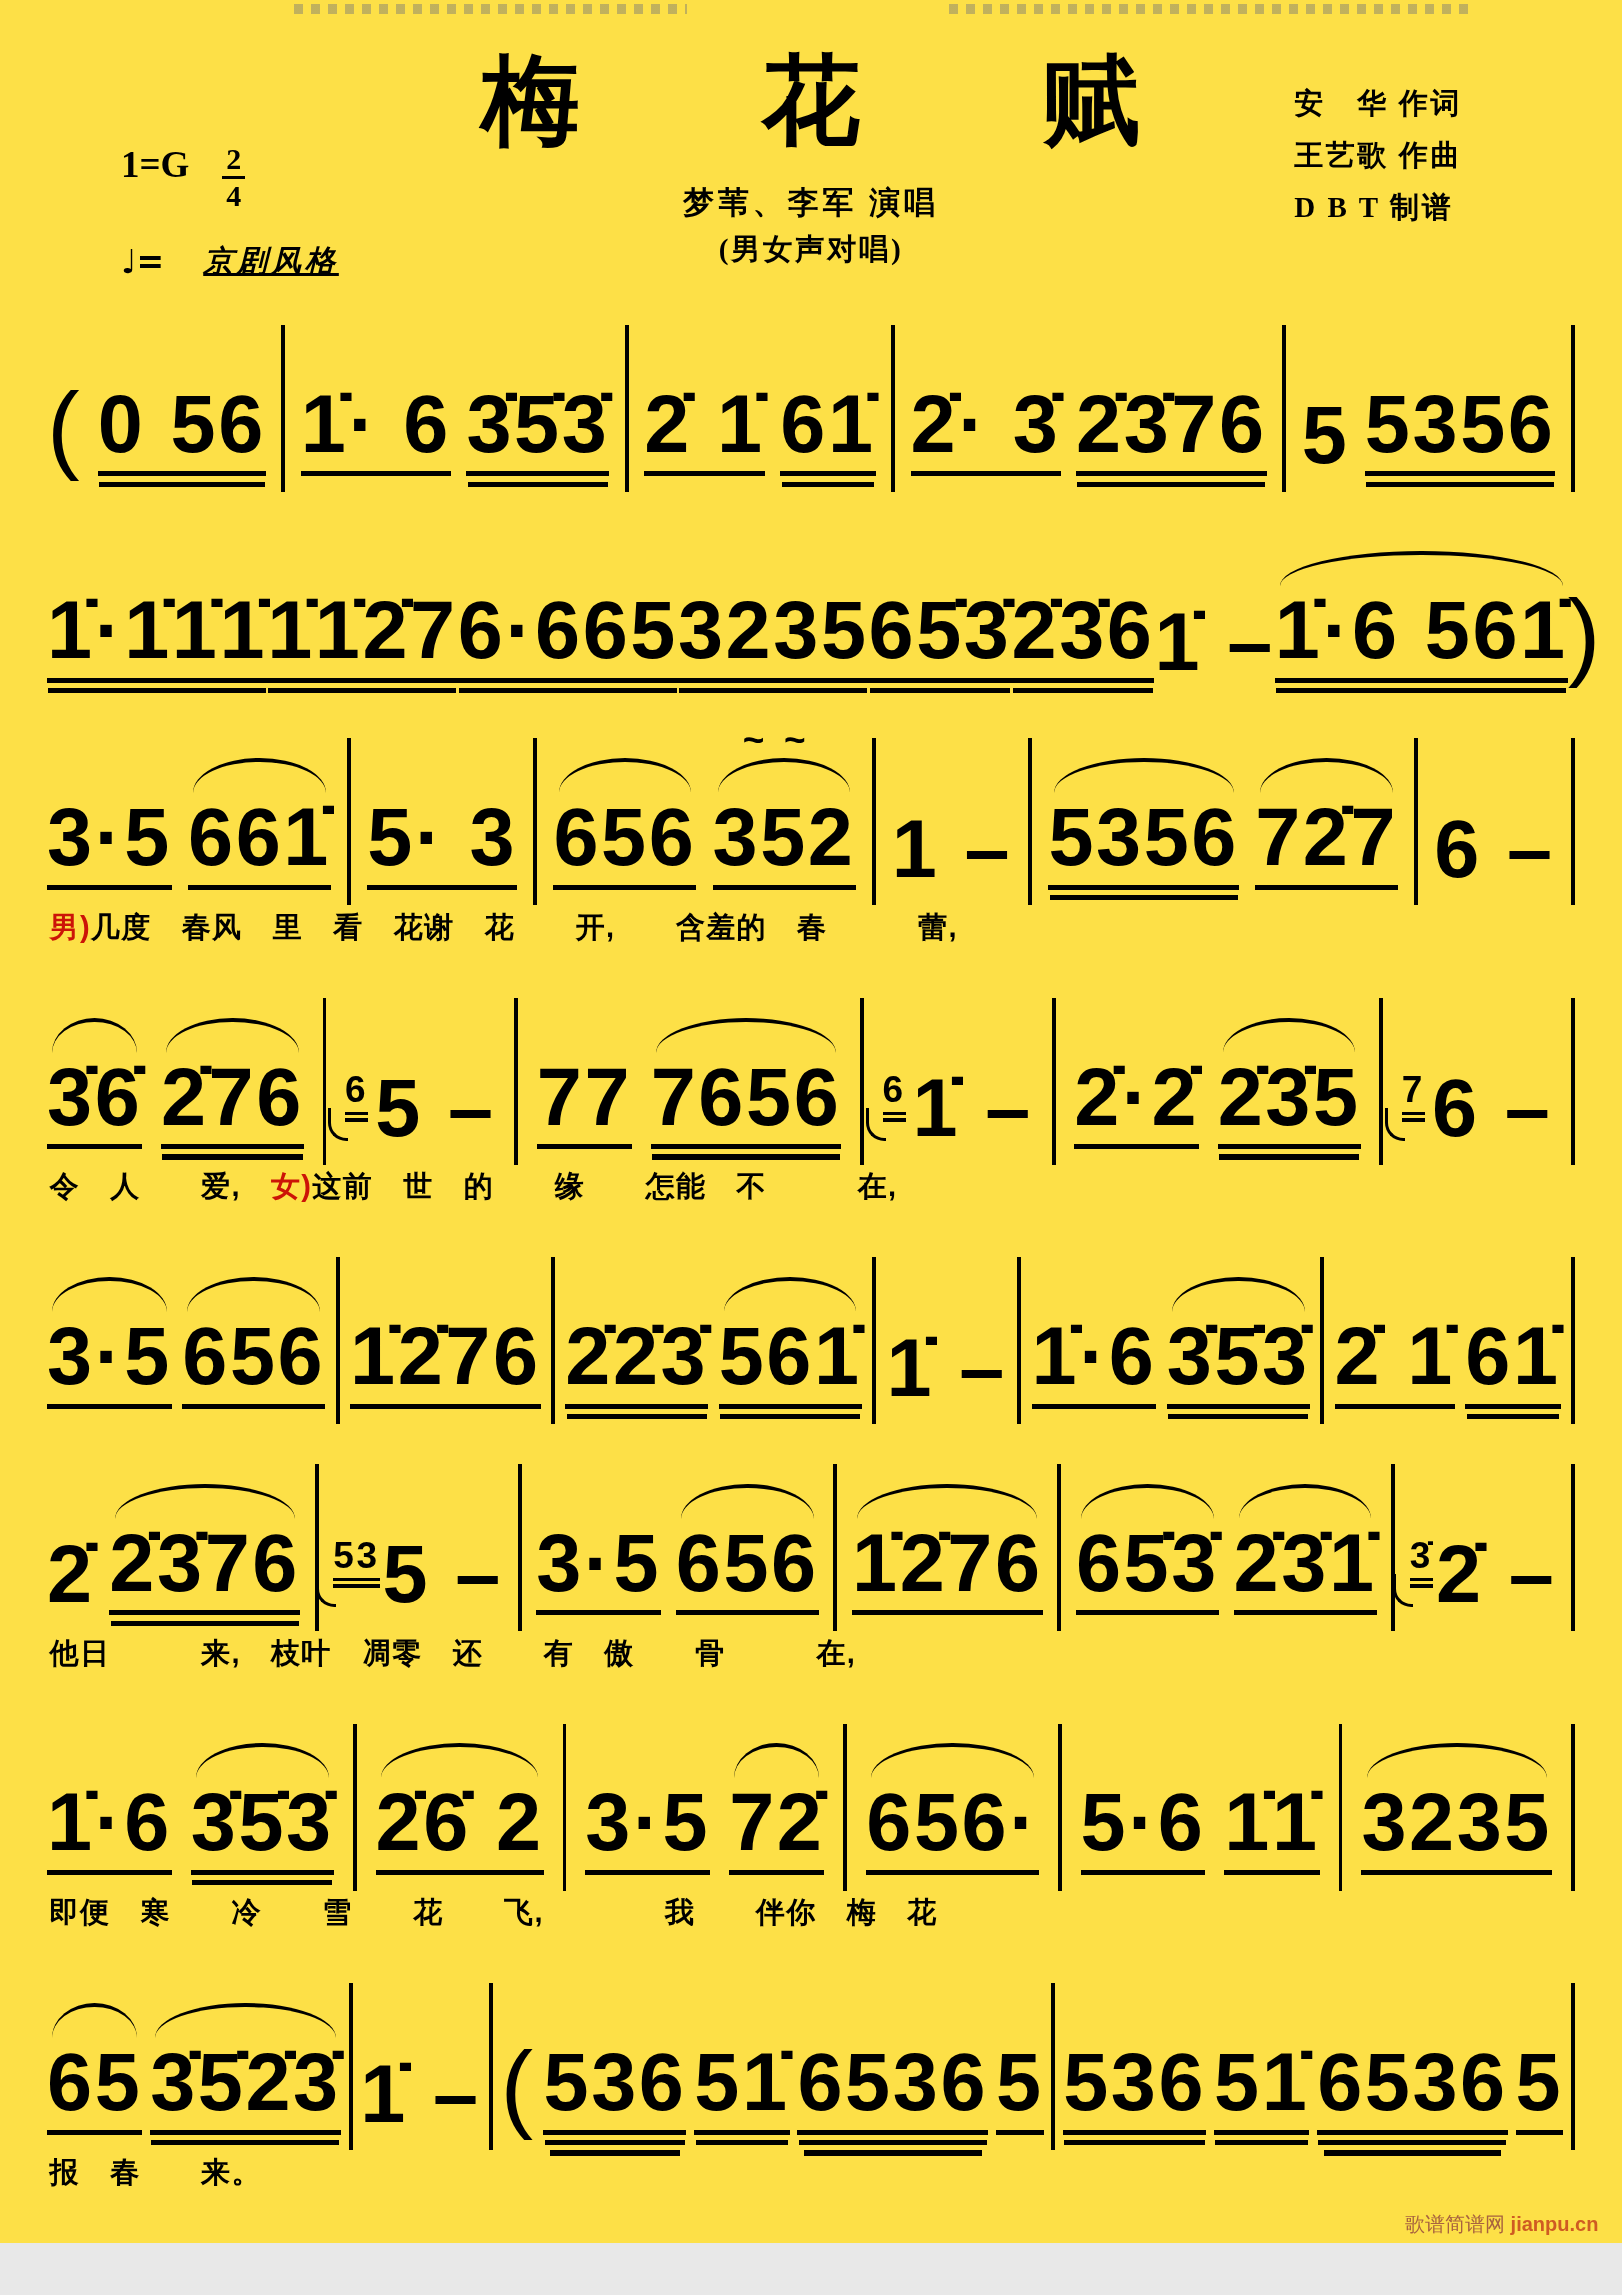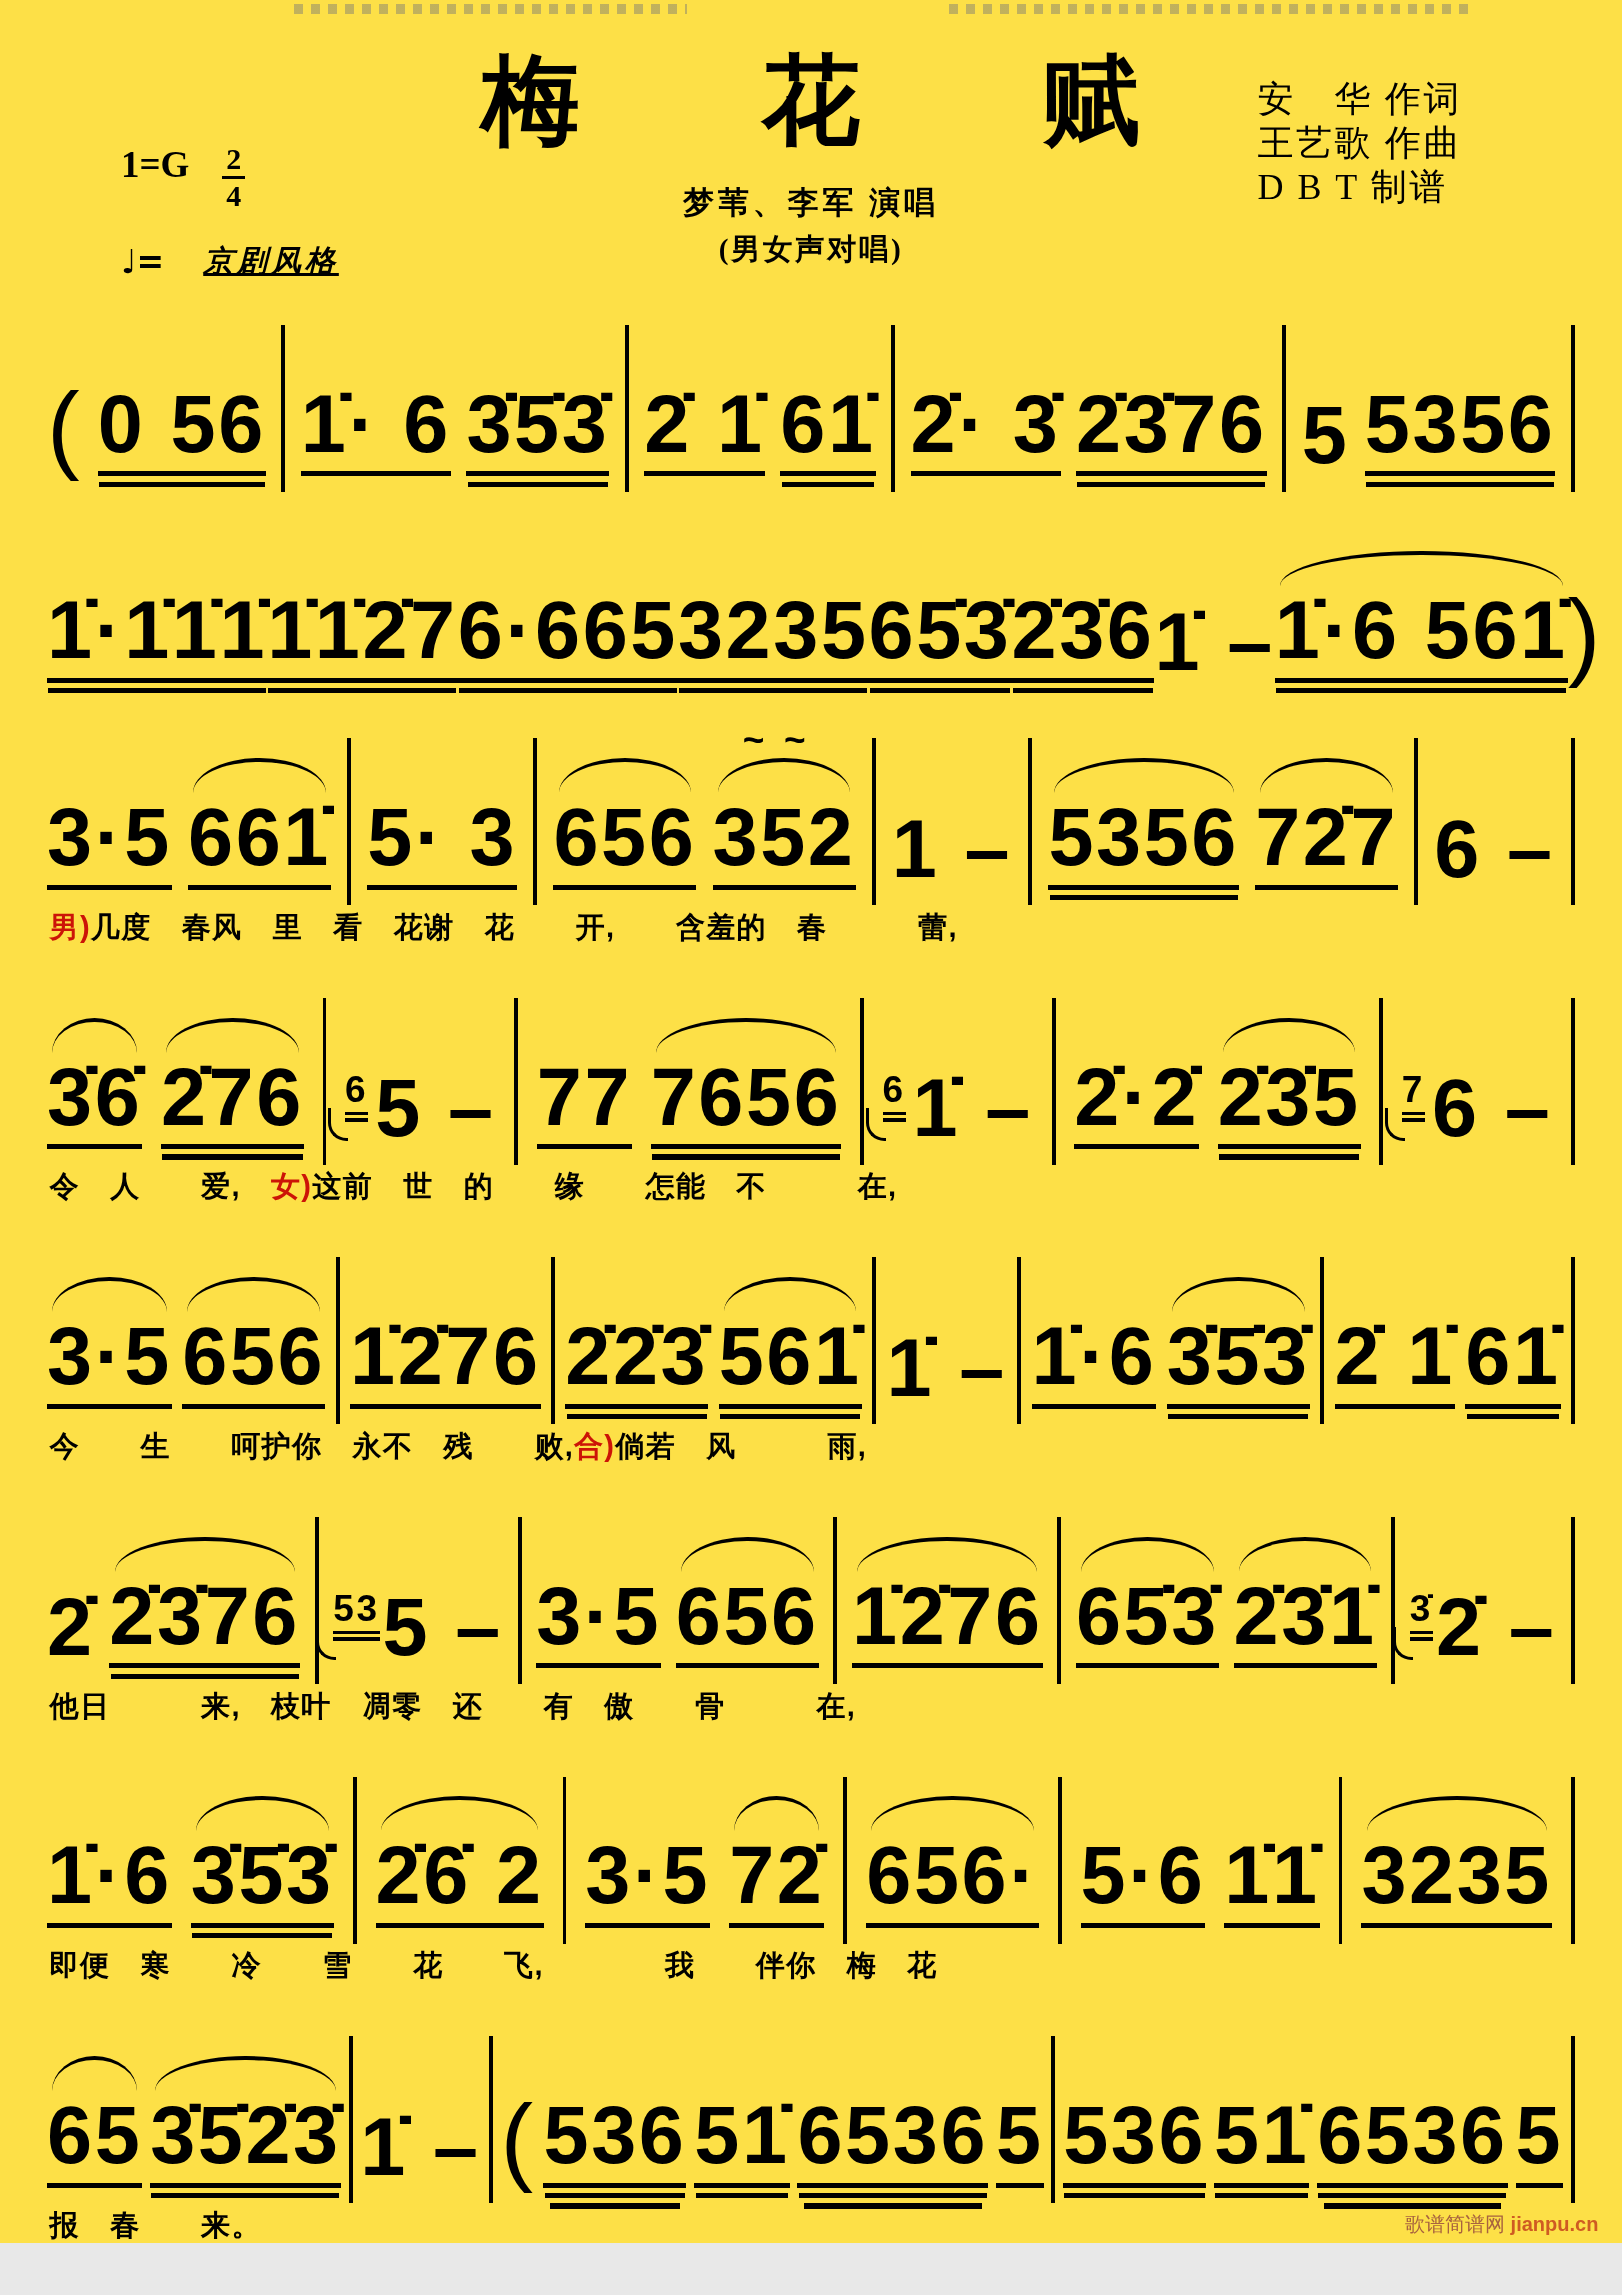"安 华 作词" .credits { font-size: 36px -> 29px; font-weight: normal -> bold; line-height: 44px -> 52px }
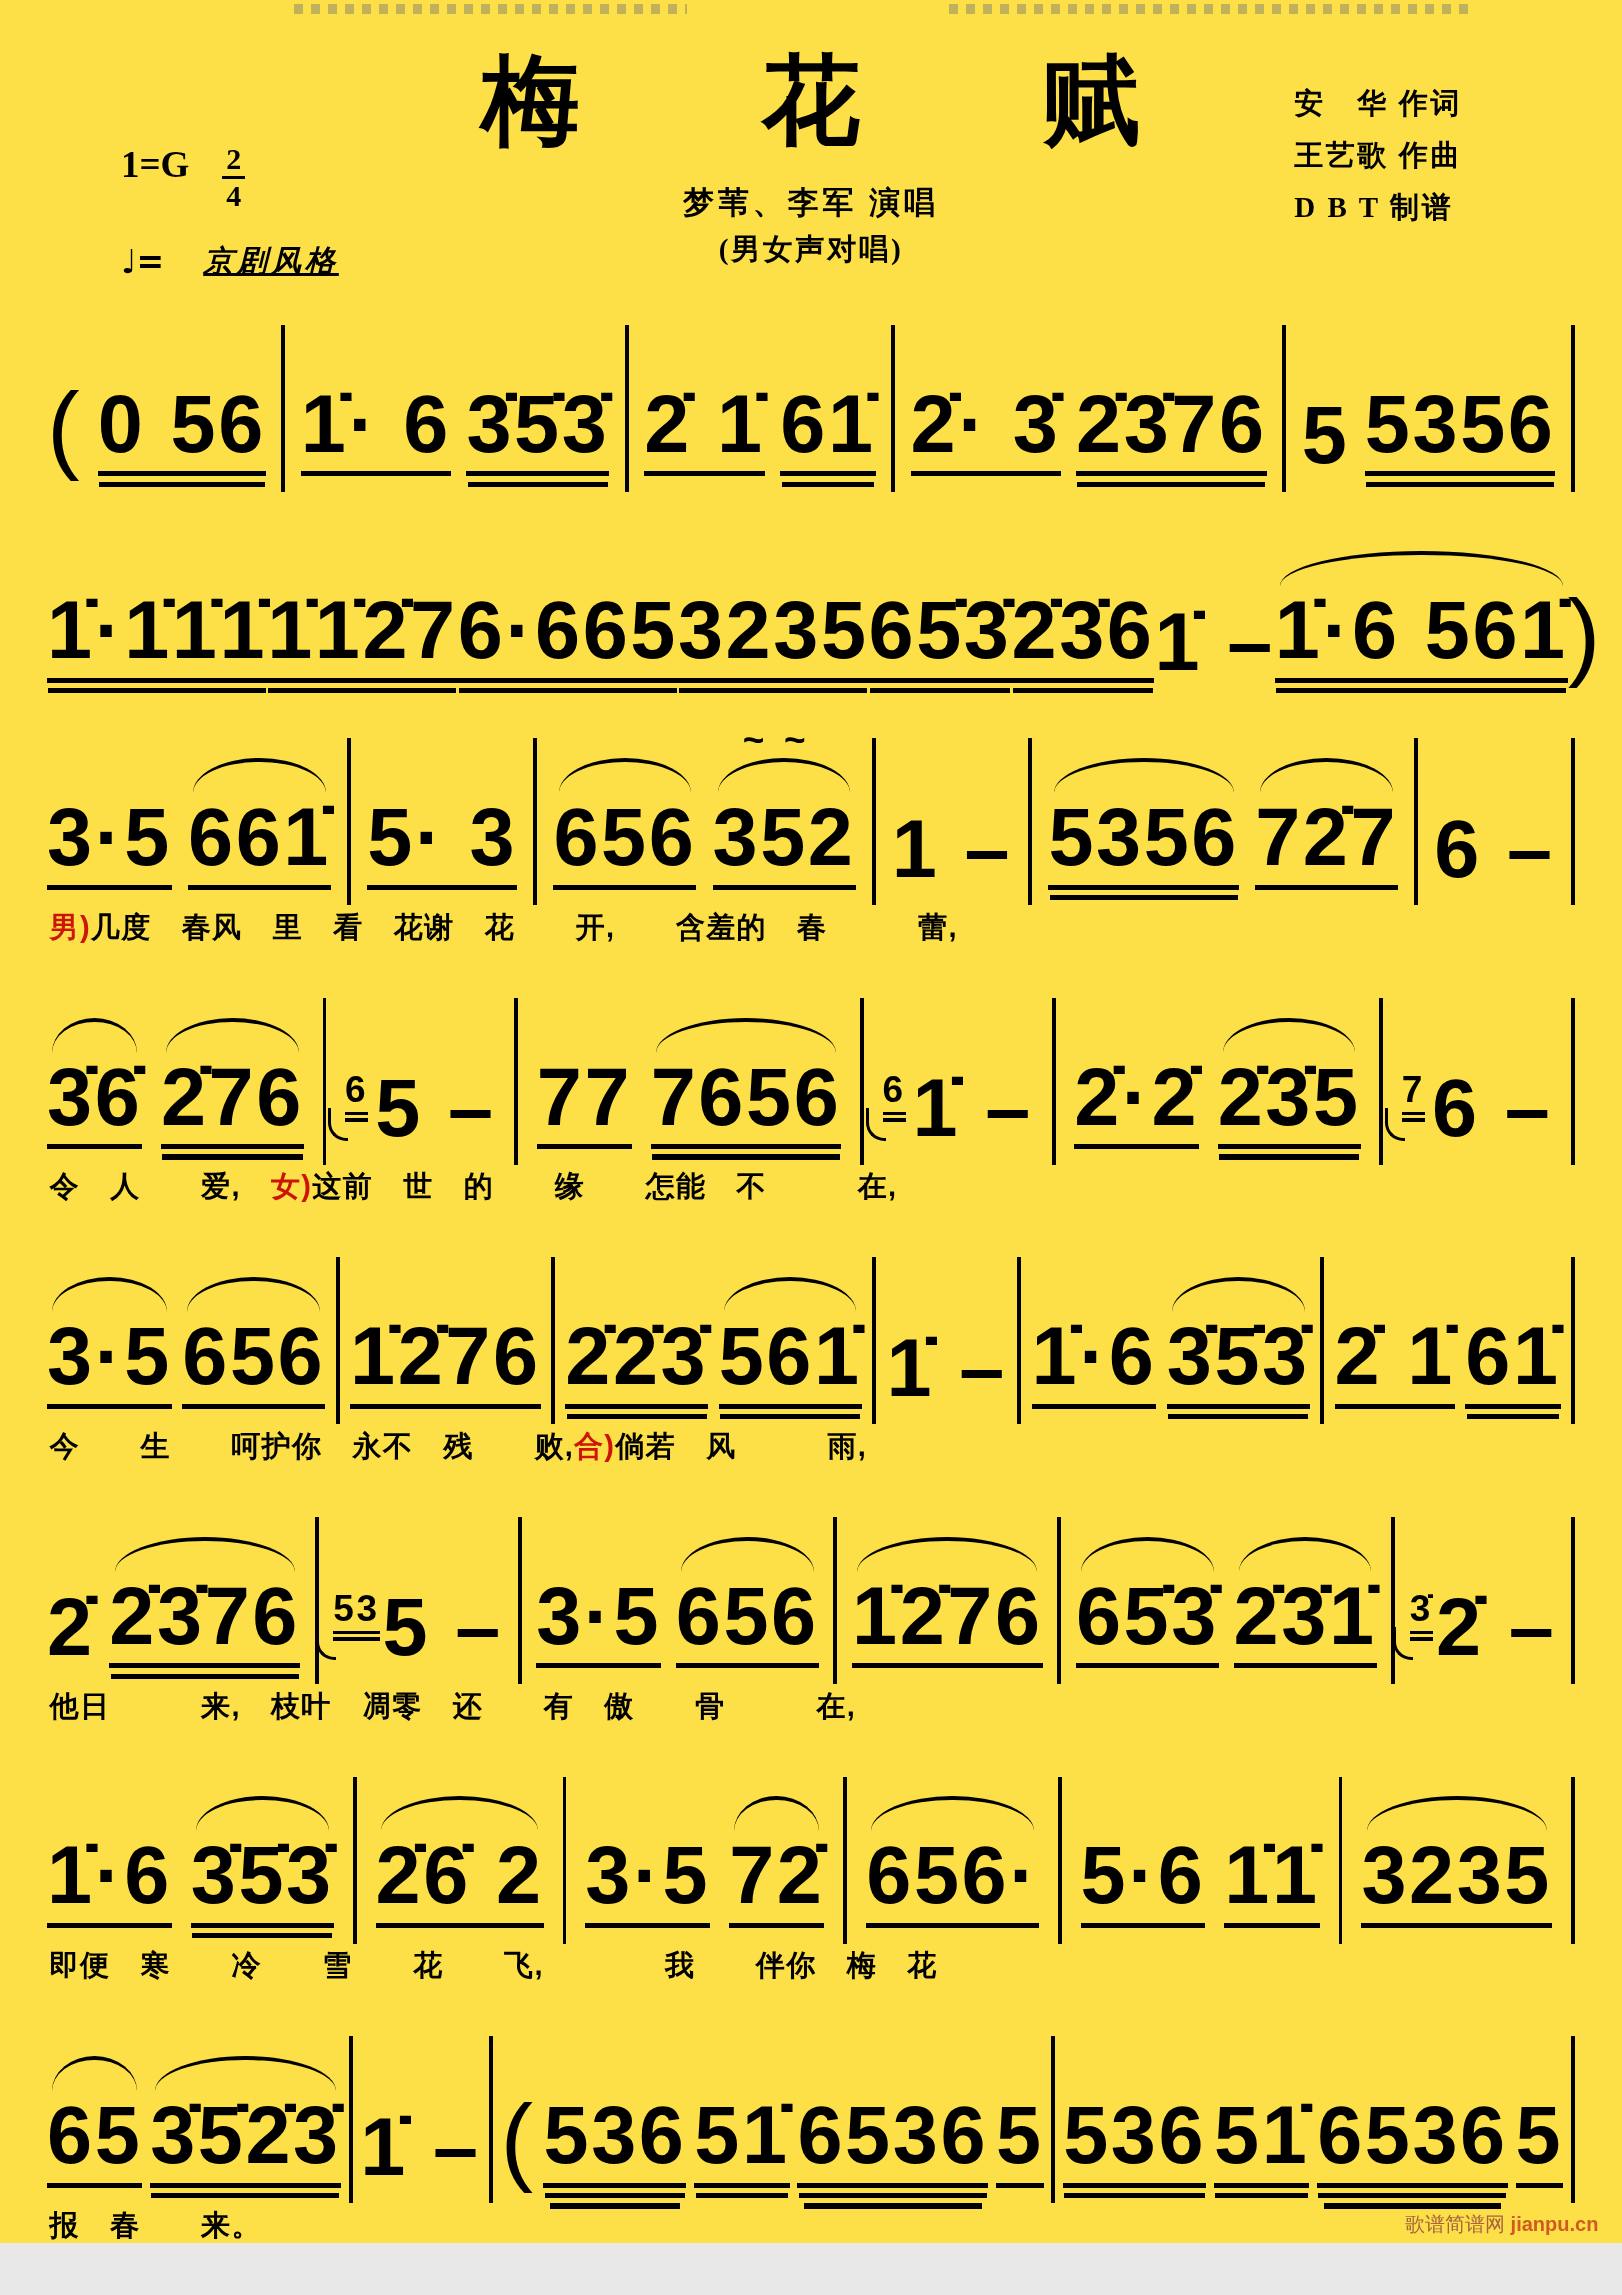"今 生 呵护你 永不 残" div.lyr { html: <div><span>今 生 呵护你 永不 残 败,</span><span>合)</span><span>倘若 风 雨,</span></div> -> none }
